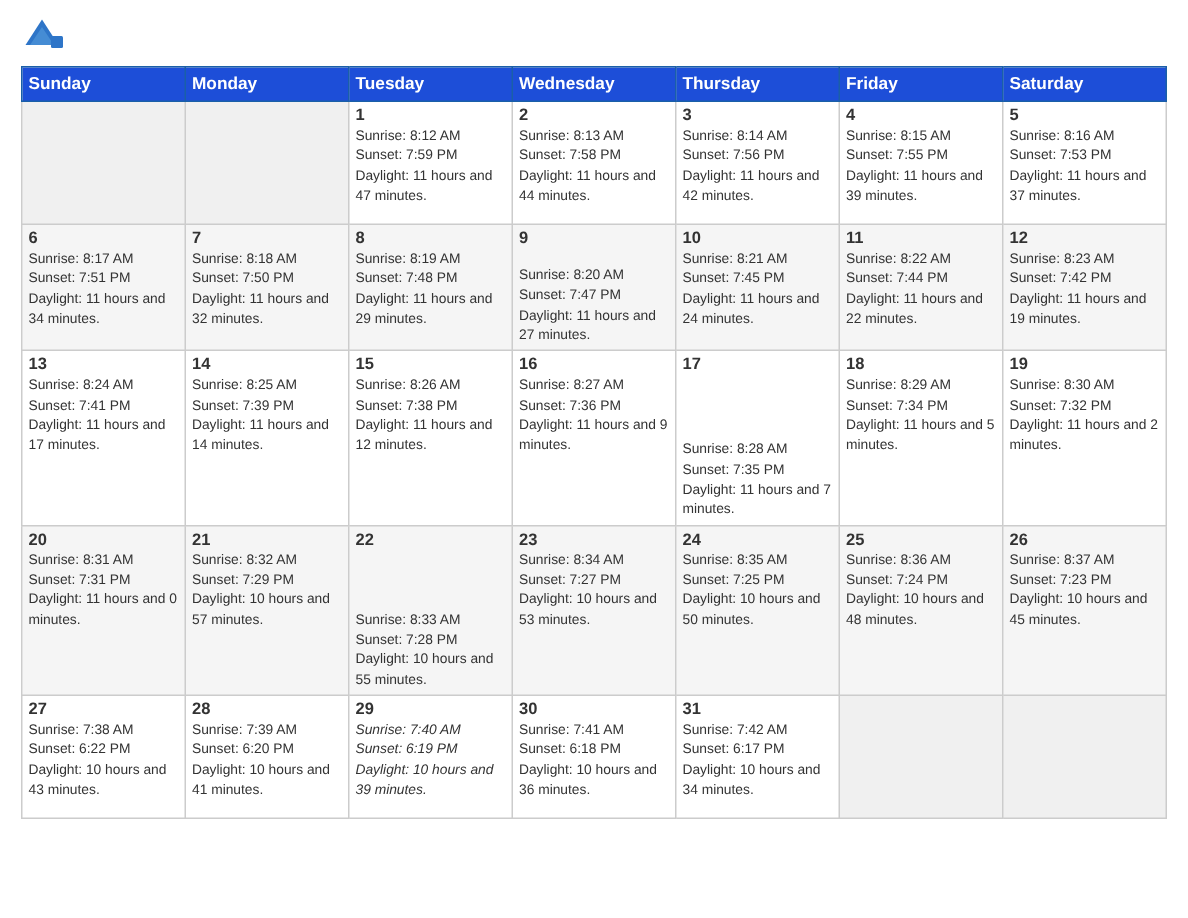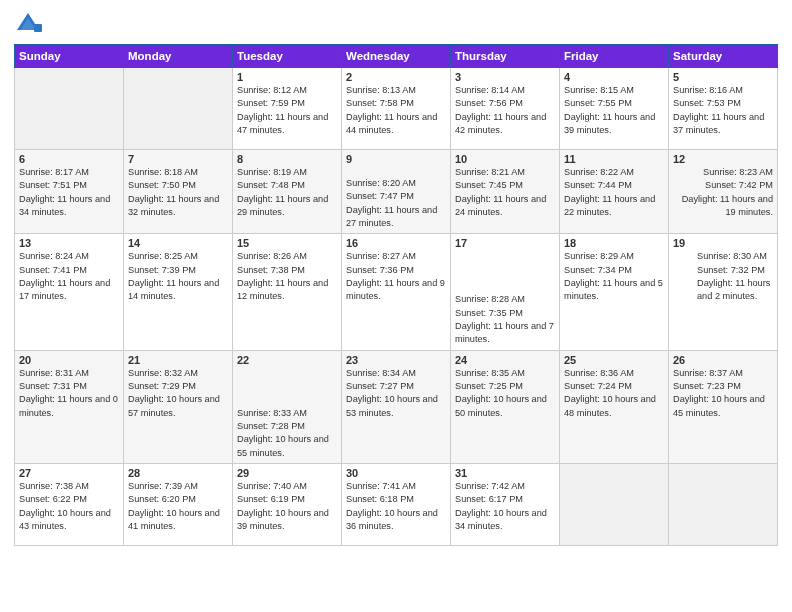"Sunday" .calendar th { background: #6d28d9 -> #1d4ed8 }
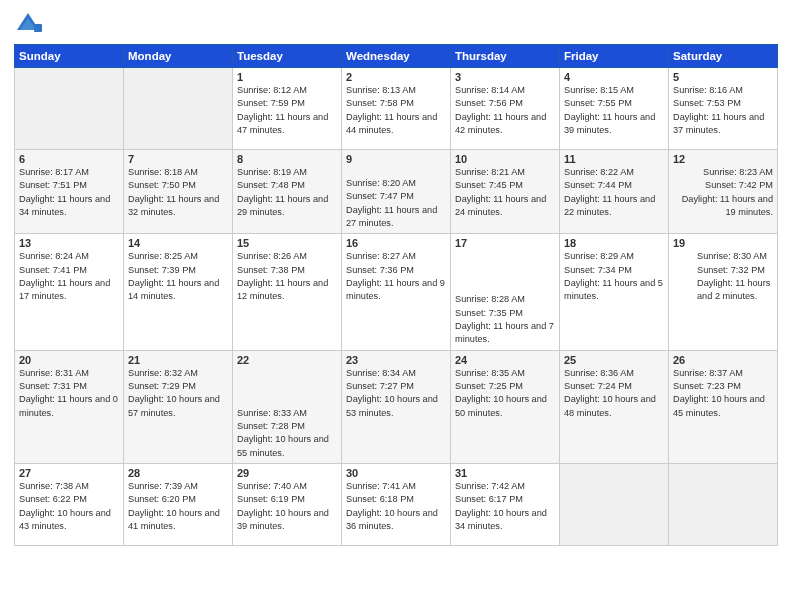"Sunrise: 8:23 AM" div.day-info { text-align: right -> none }
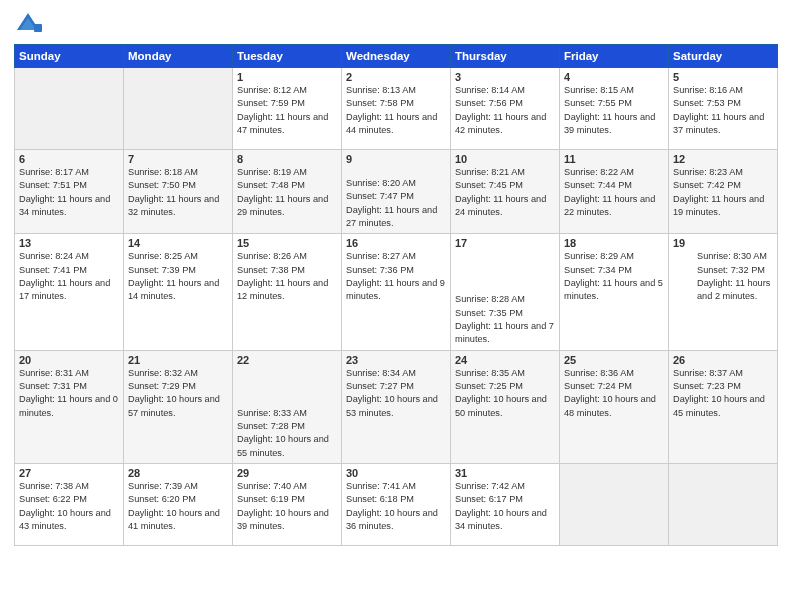"Sunrise: 8:30 AM" div.day-info { margin-left: 24px -> none }
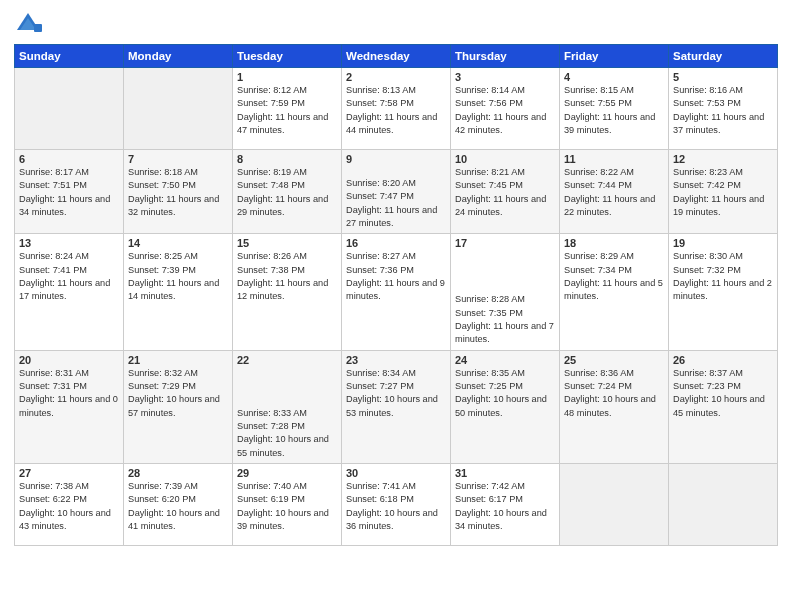"Sunrise: 7:40 AM" div.day-info { font-style: none -> italic }
